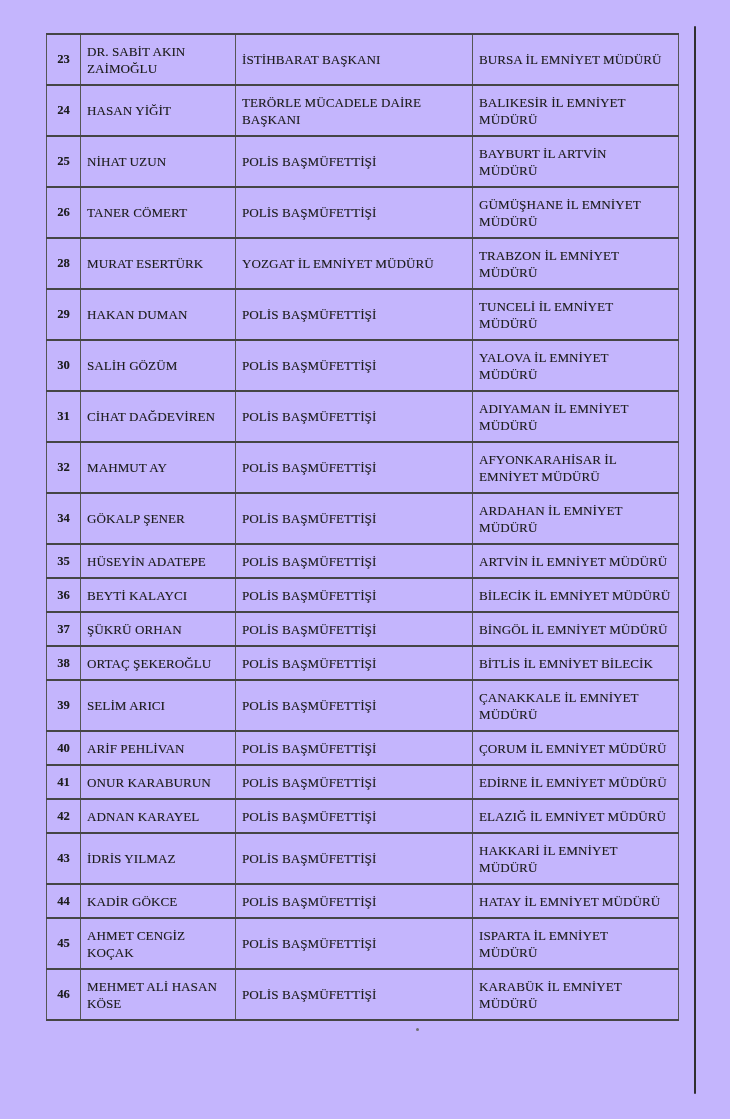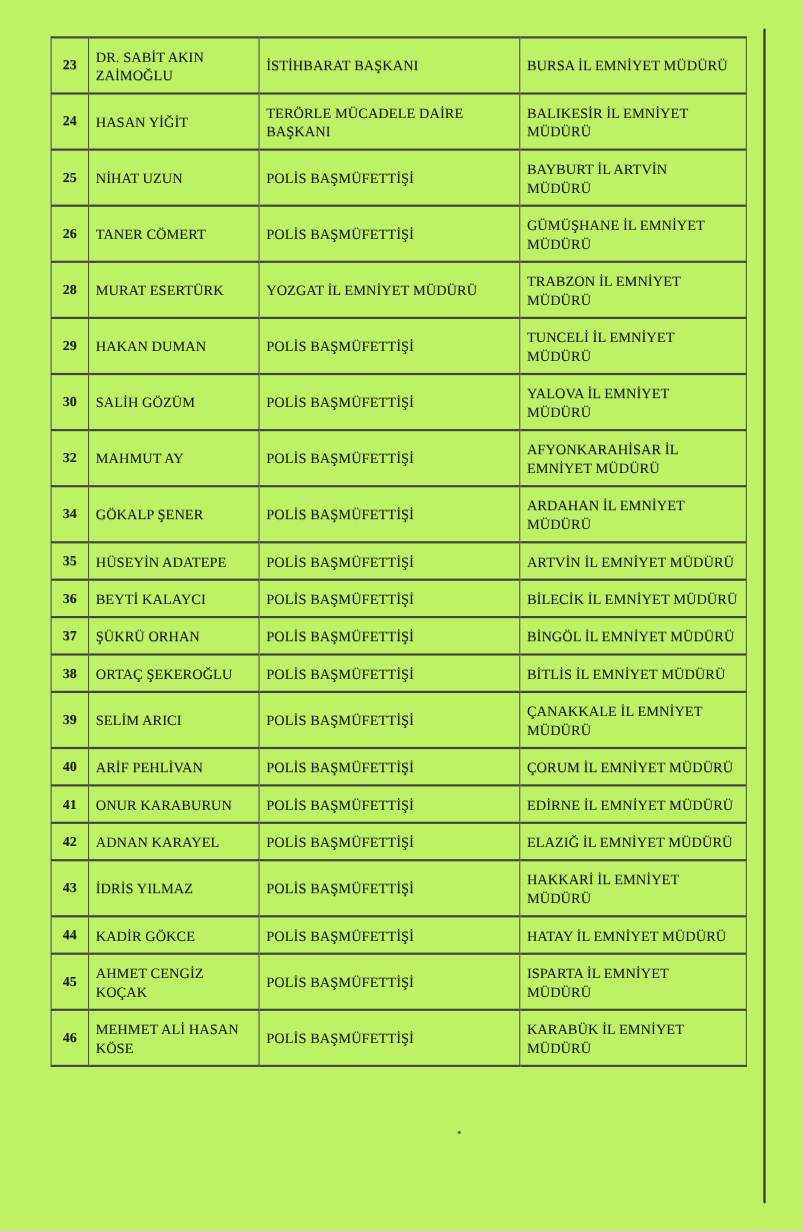"23" .page { background: #bef264 -> #c4b5fd }
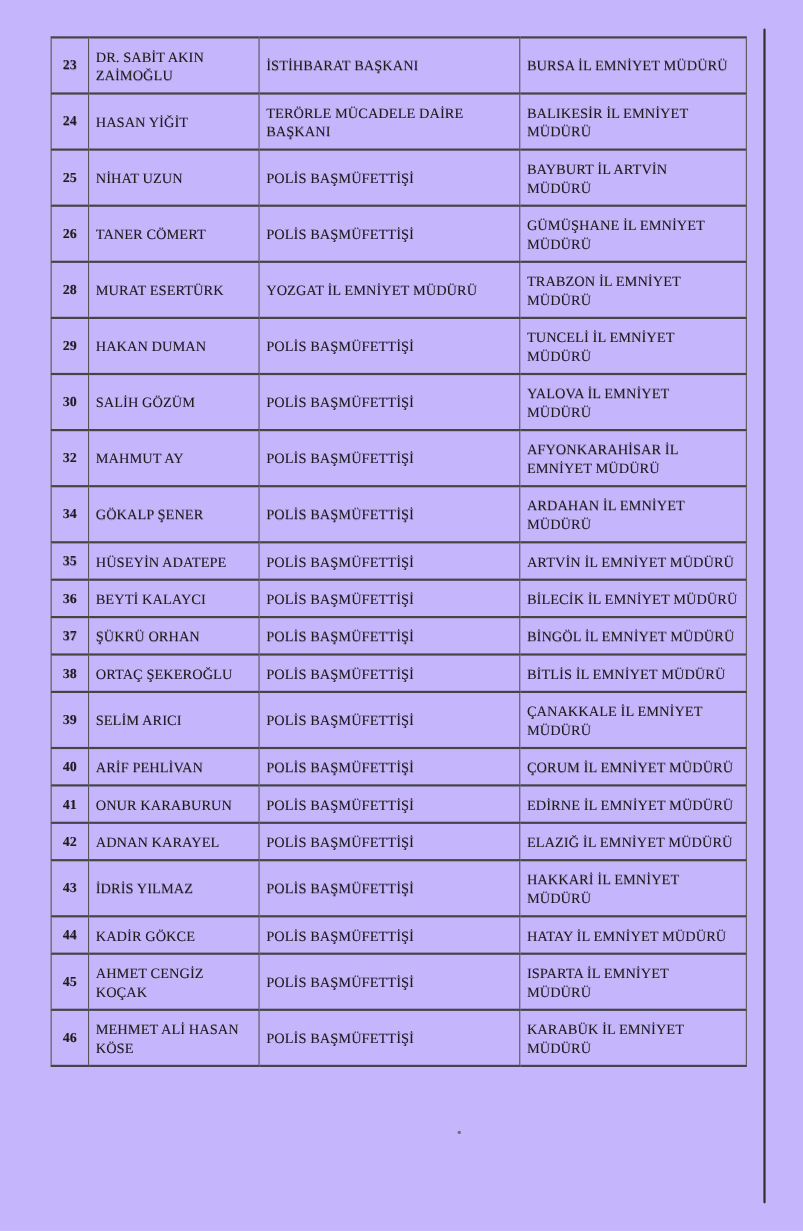"31" tr { html: none -> <tr> <td>31</td> <td>CİHAT DAĞDEVİREN</td> <td>POLİS BAŞMÜFETTİŞİ</td> <td>ADIYAMAN İL EMNİYET MÜDÜRÜ</td> </tr> }
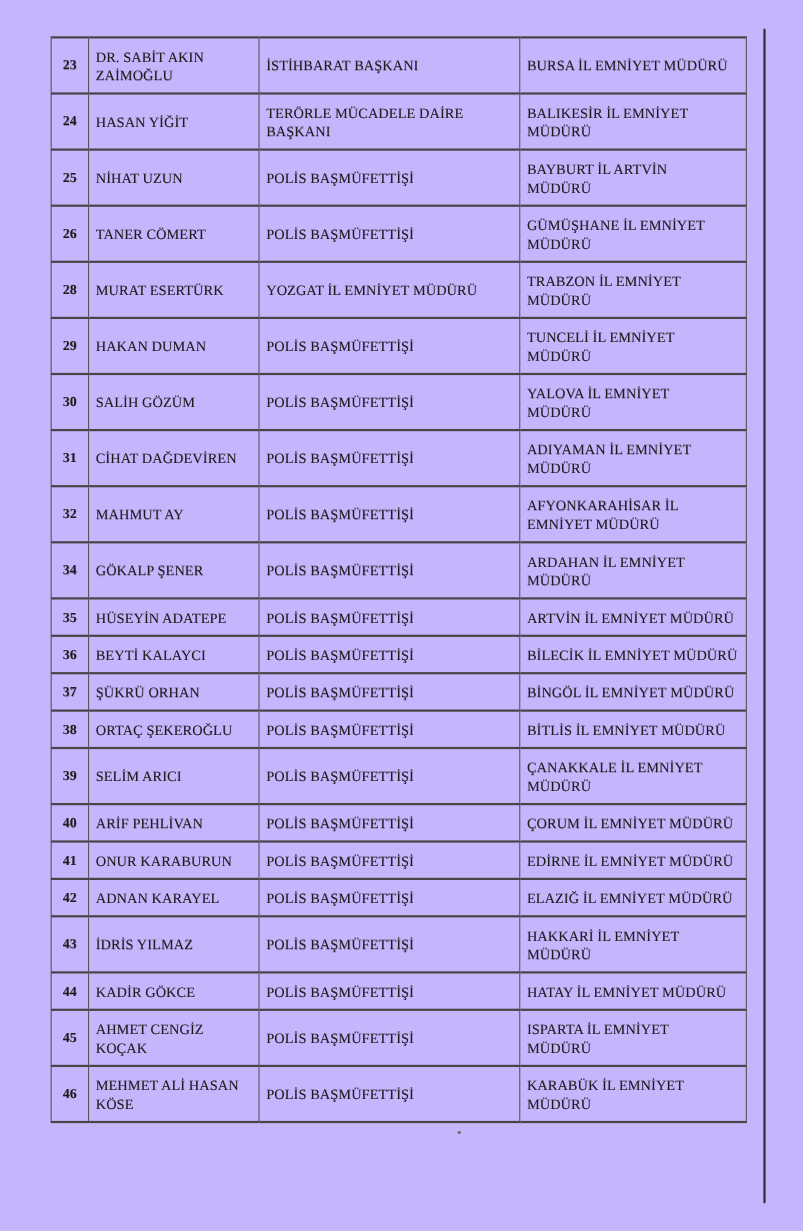"BİTLİS İL EMNİYET MÜDÜRÜ" td.c-new { text: MÜDÜRÜ -> BİLECİK }
